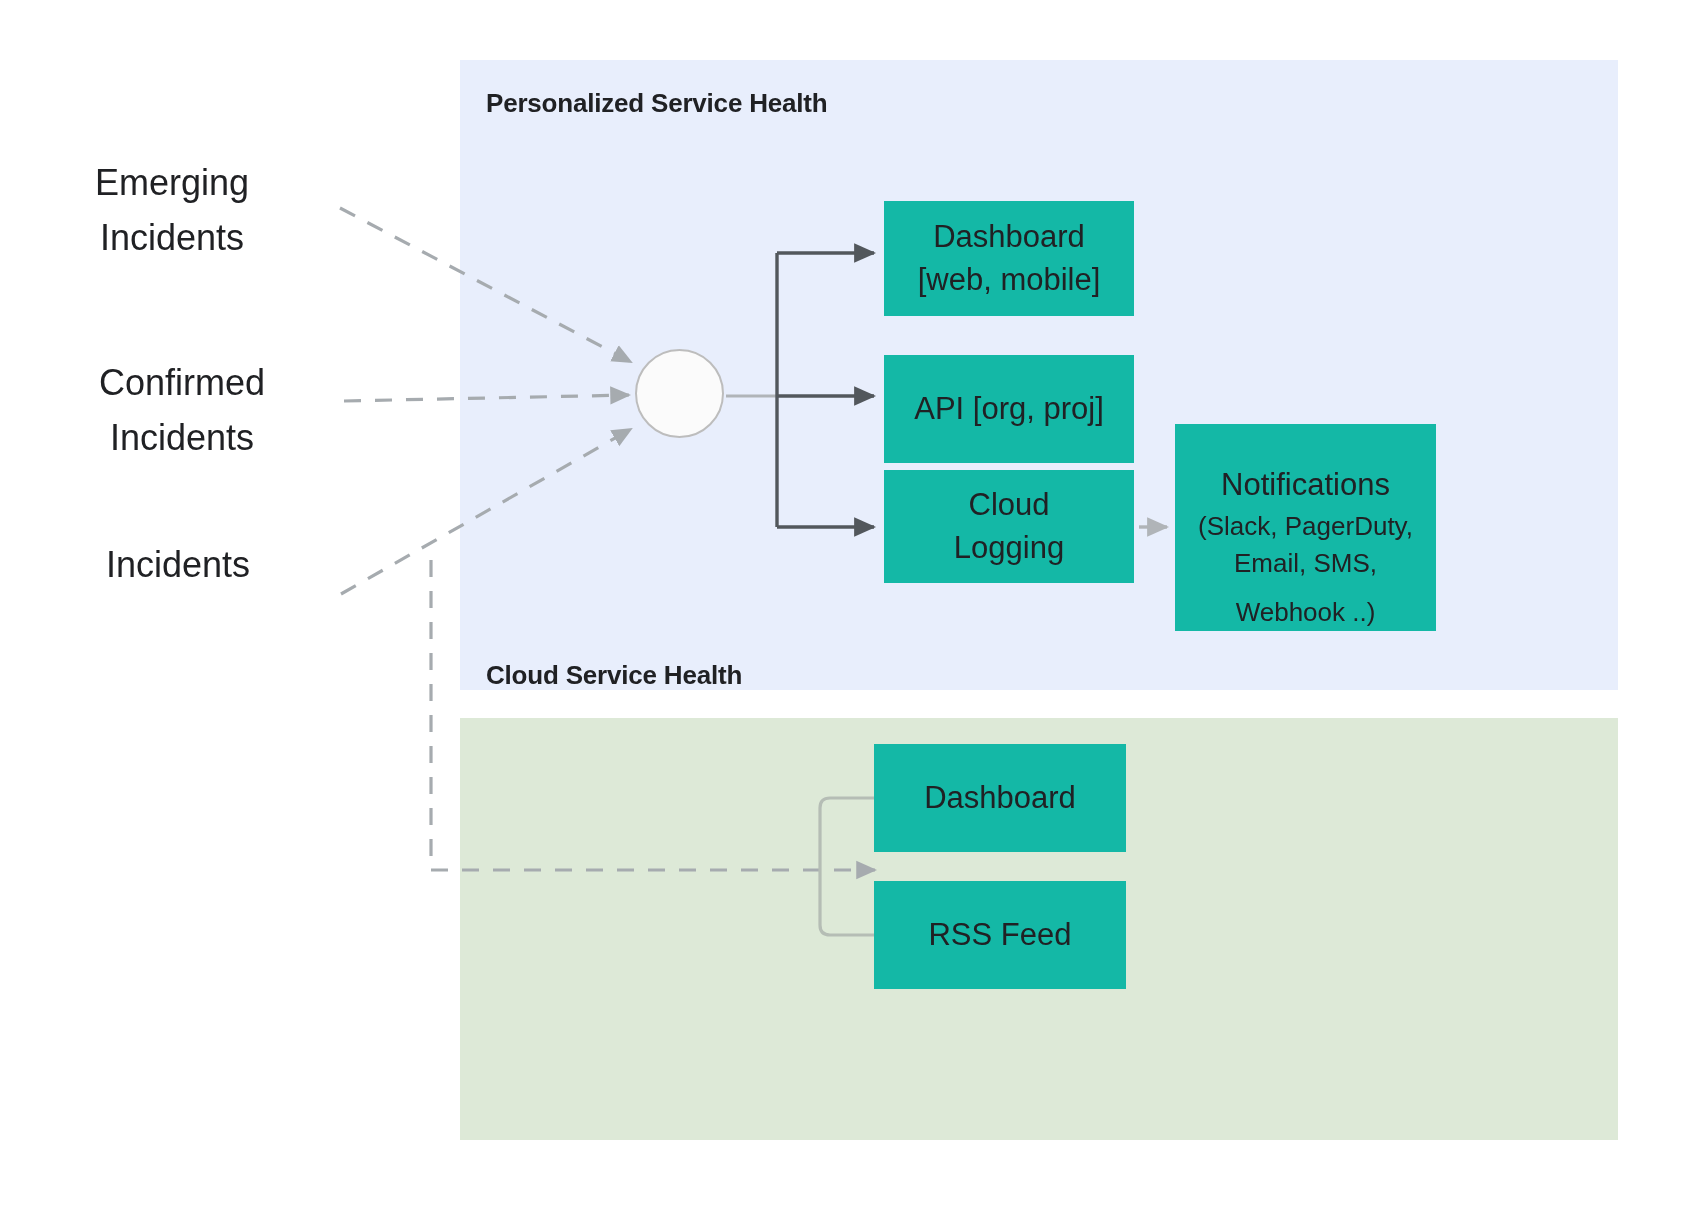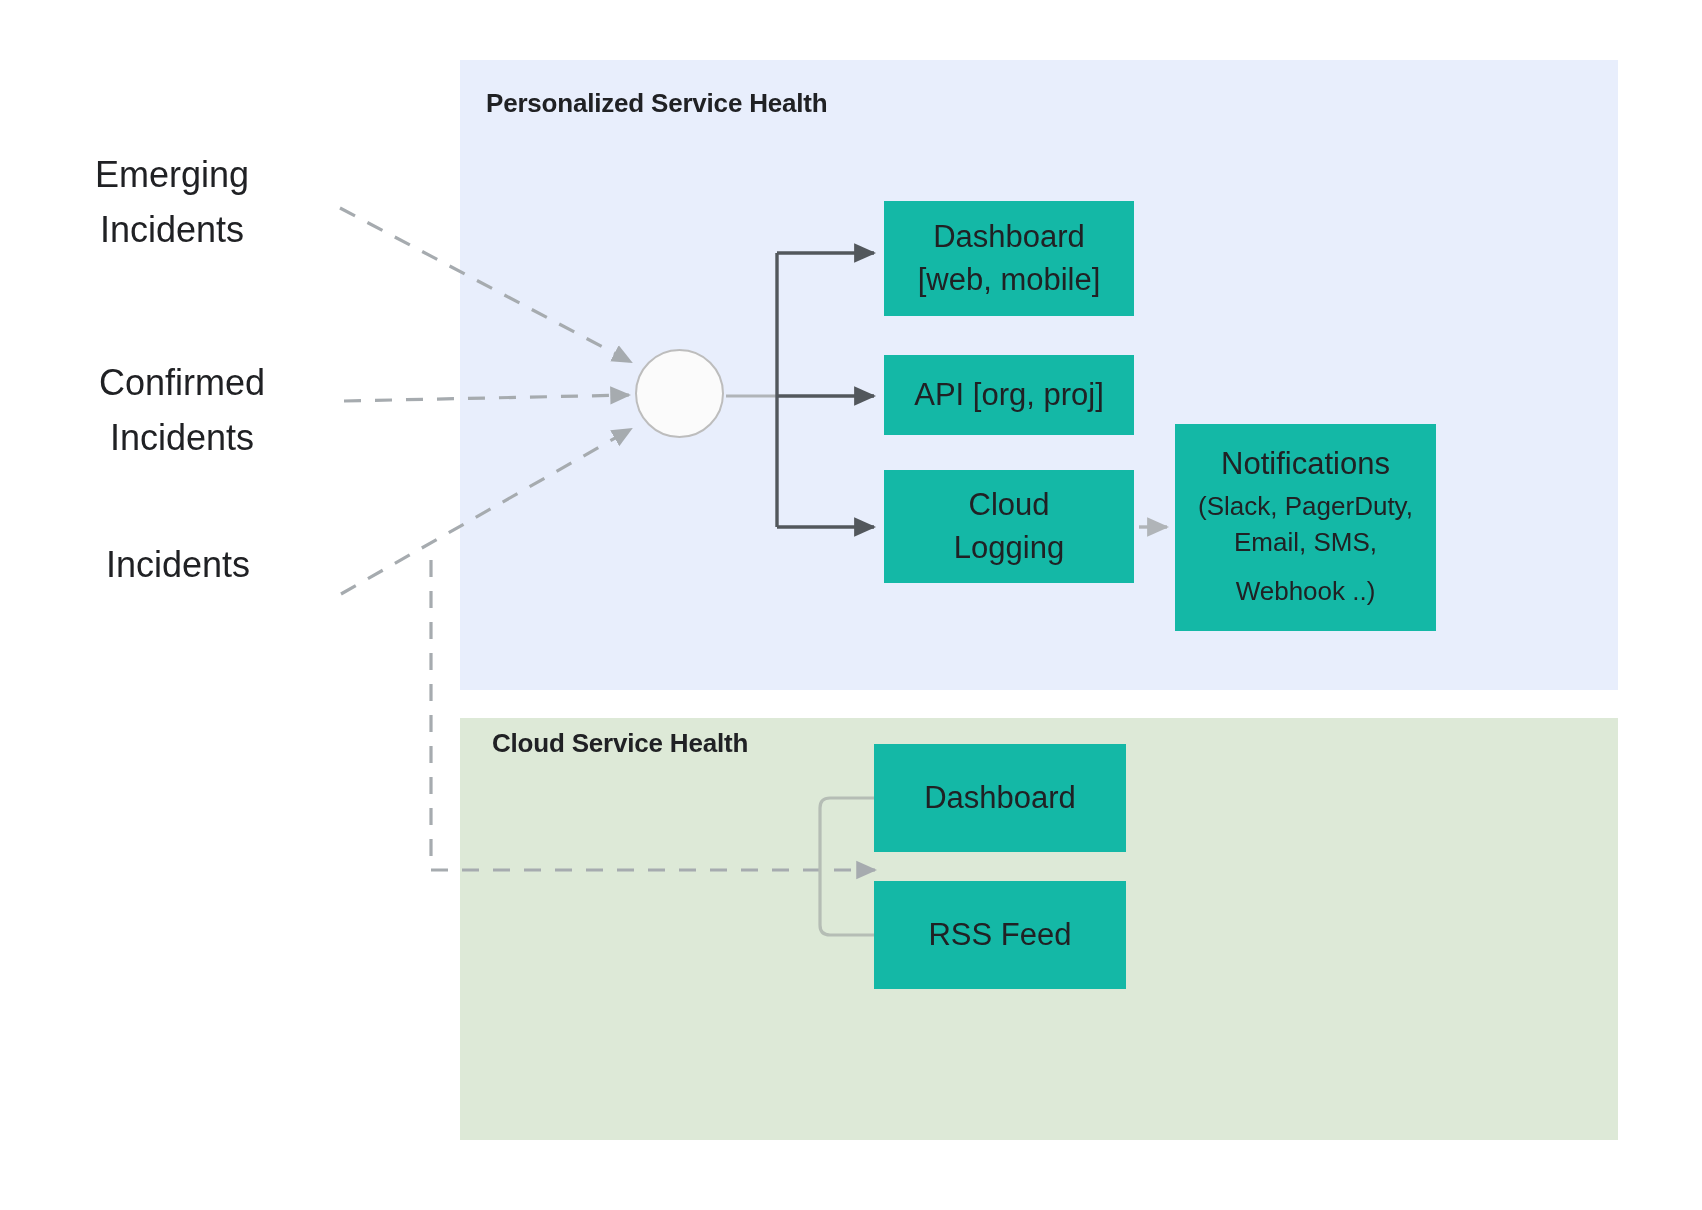"Emerging" #label-emerging { top: 148px -> 156px }
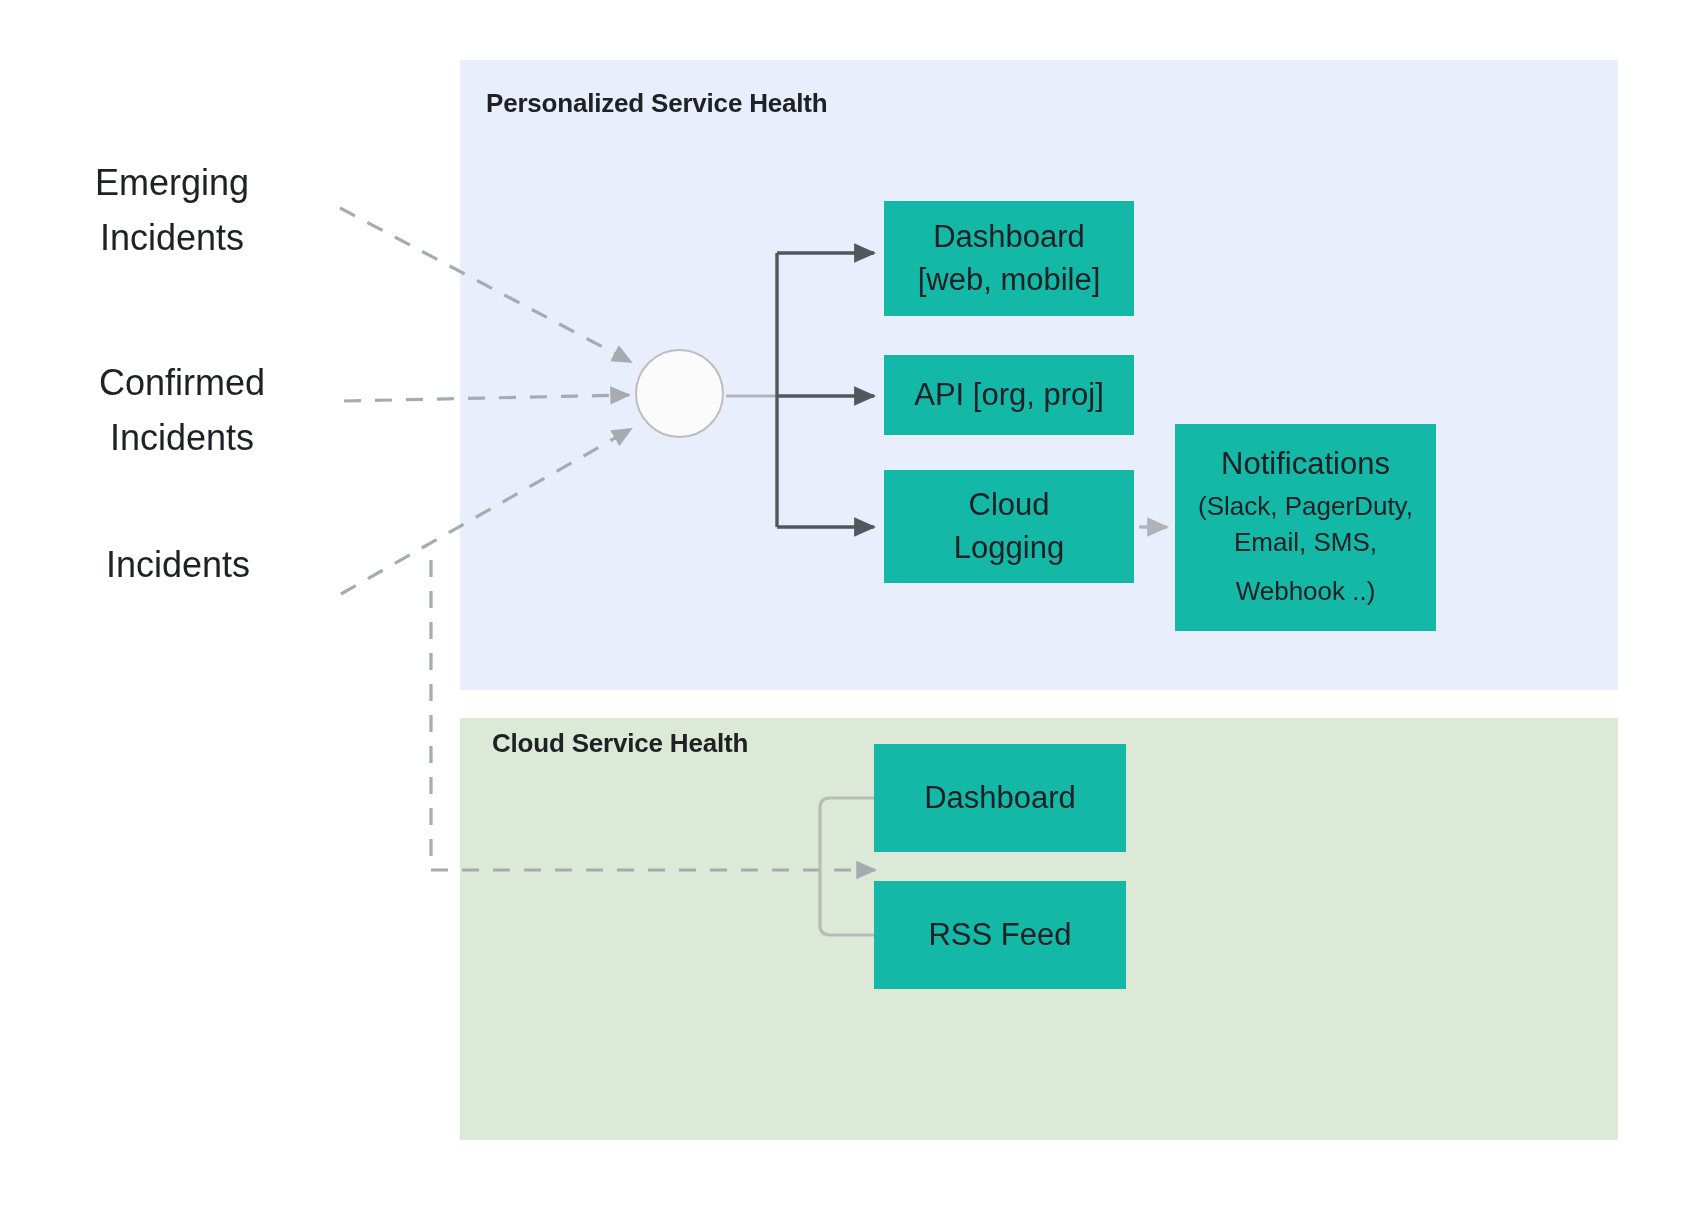"API [org, proj]" #box-api { height: 80px -> 108px }
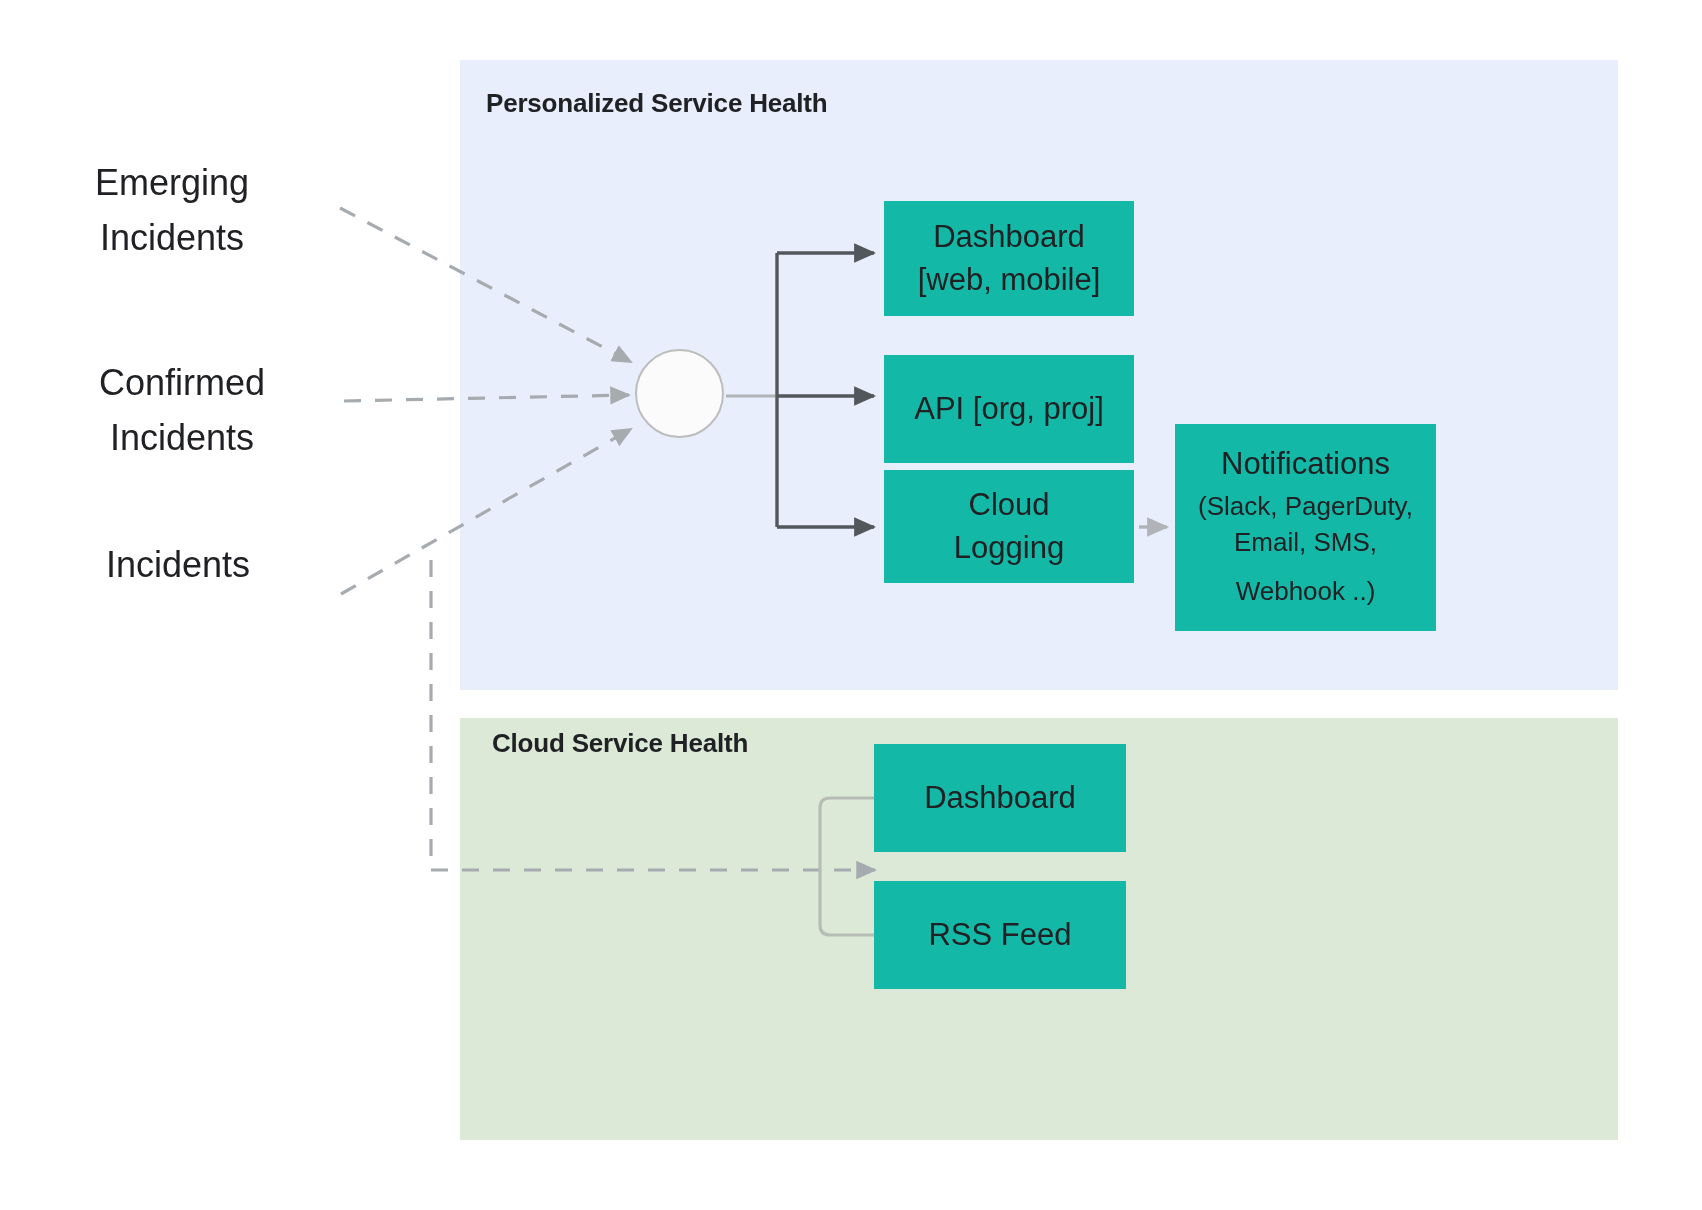"Notifications" #box-notifications { align-items: none -> flex-end }
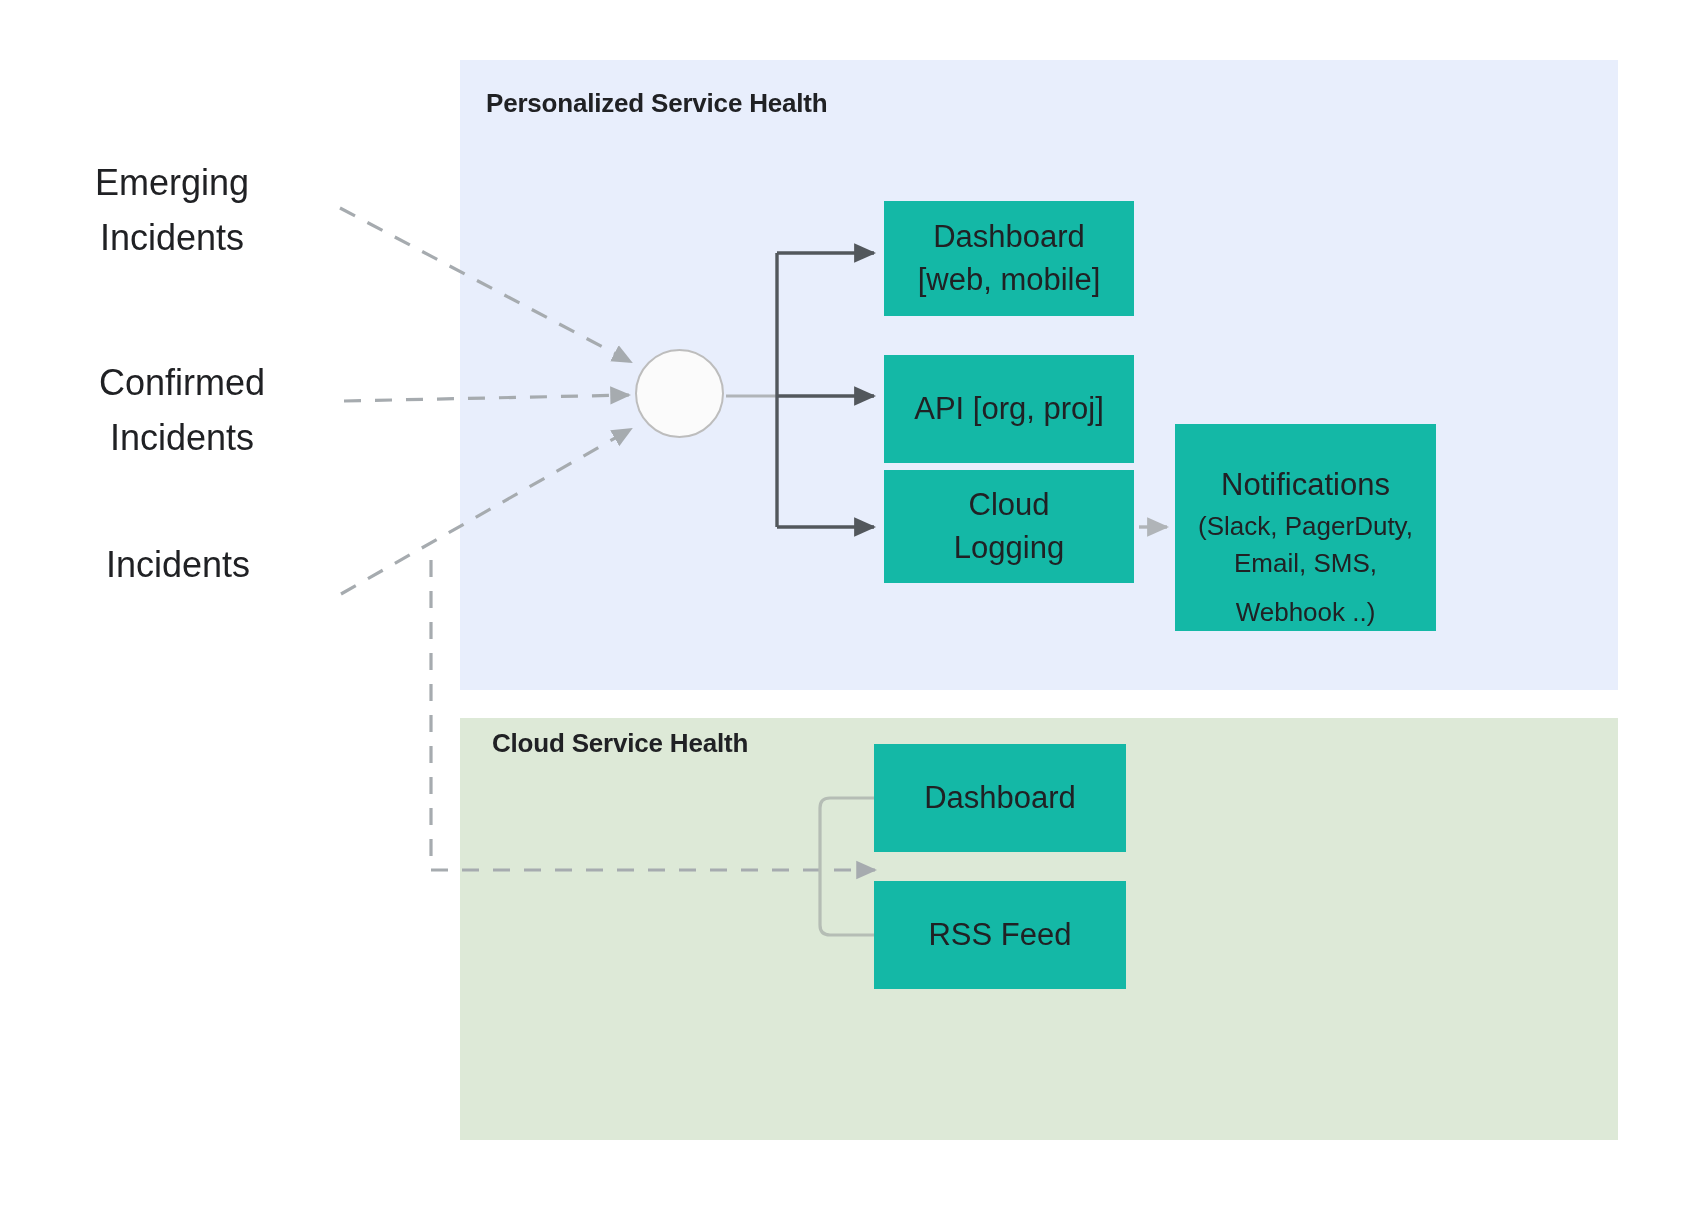"Cloud Service Health" #title-cloud { margin-left: 6px -> none; top: 728px -> 660px }
